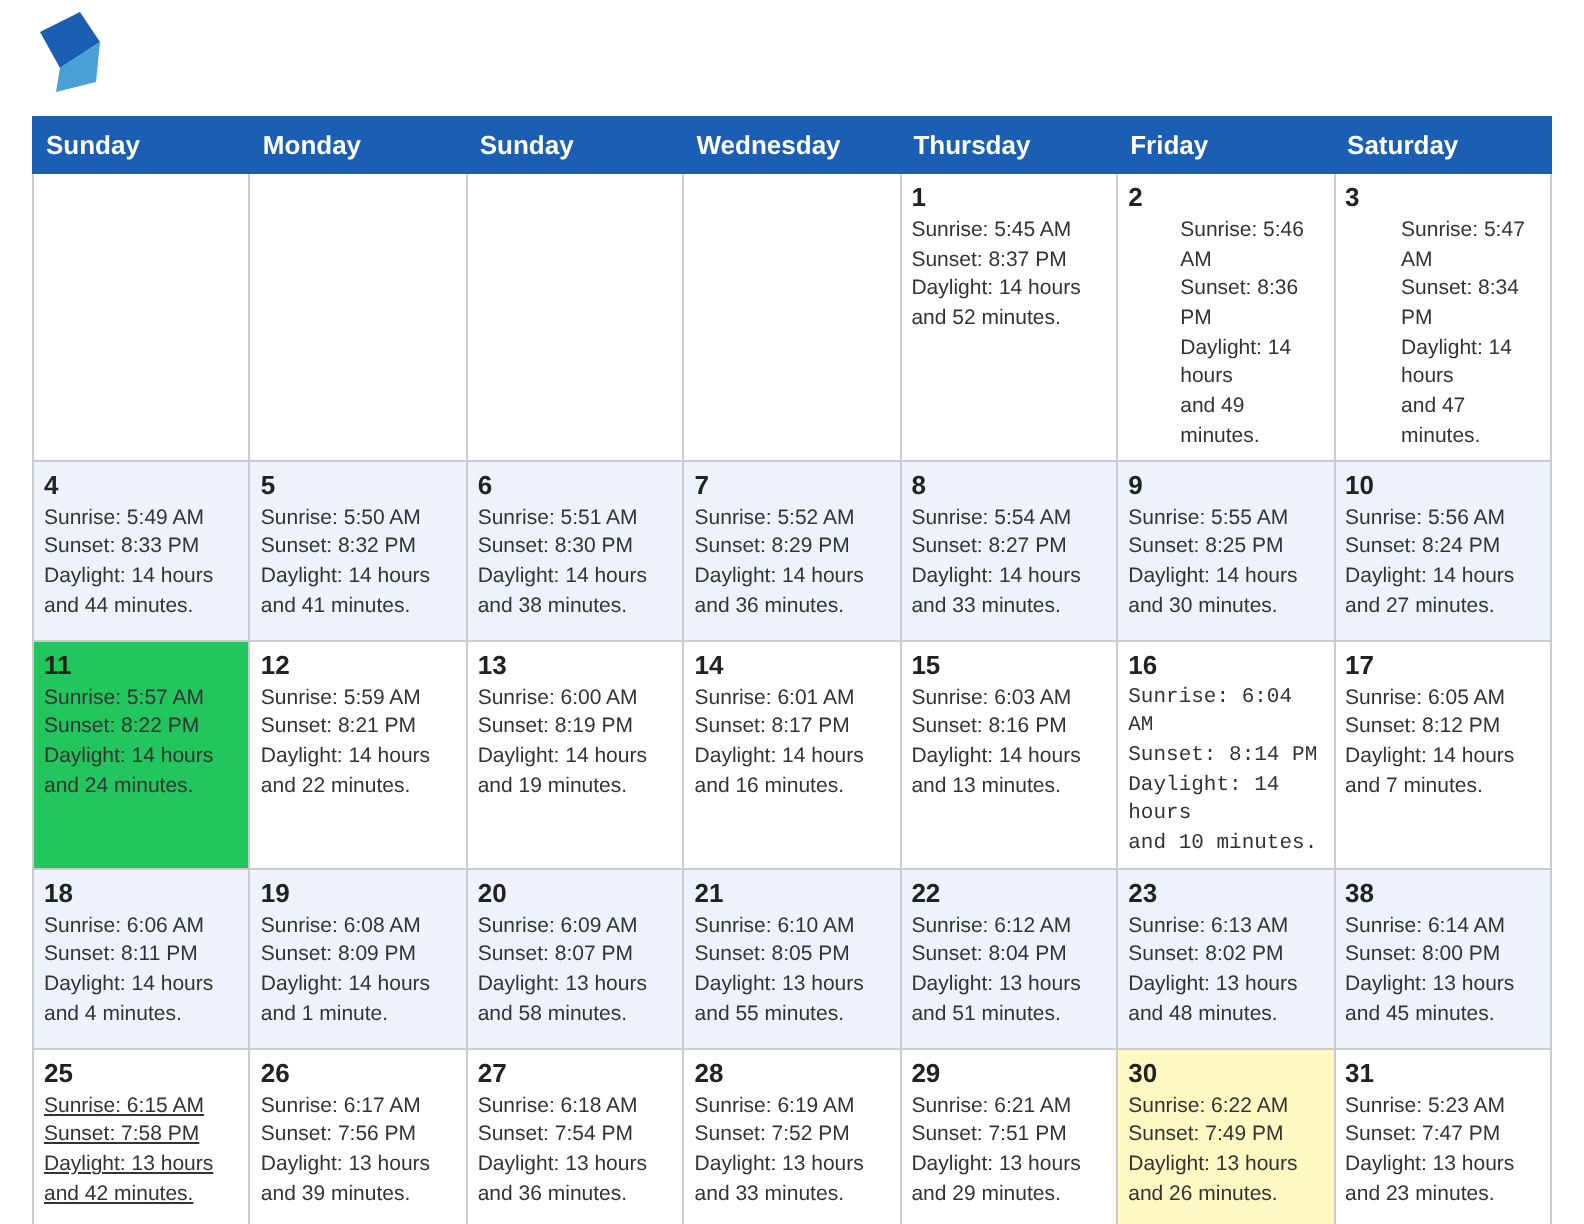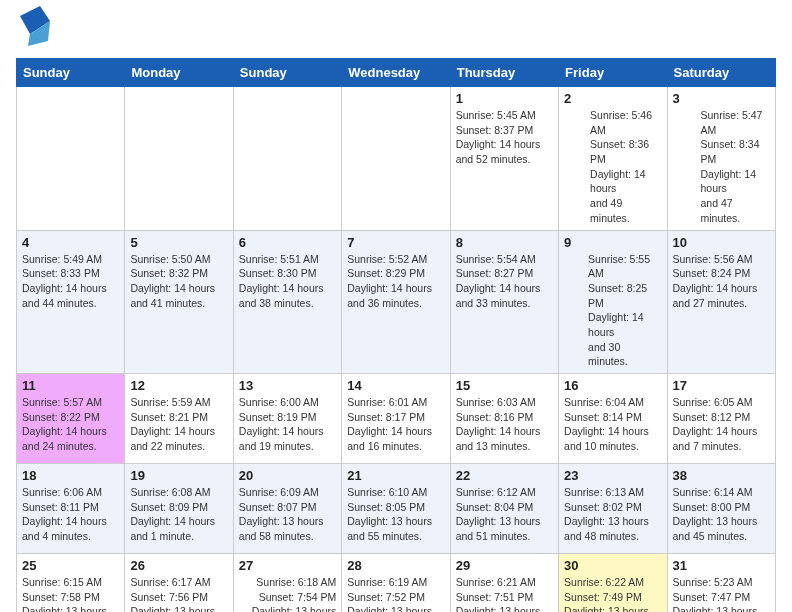"Sunrise: 5:55 AM" div.day-info { margin-left: 24px -> none }
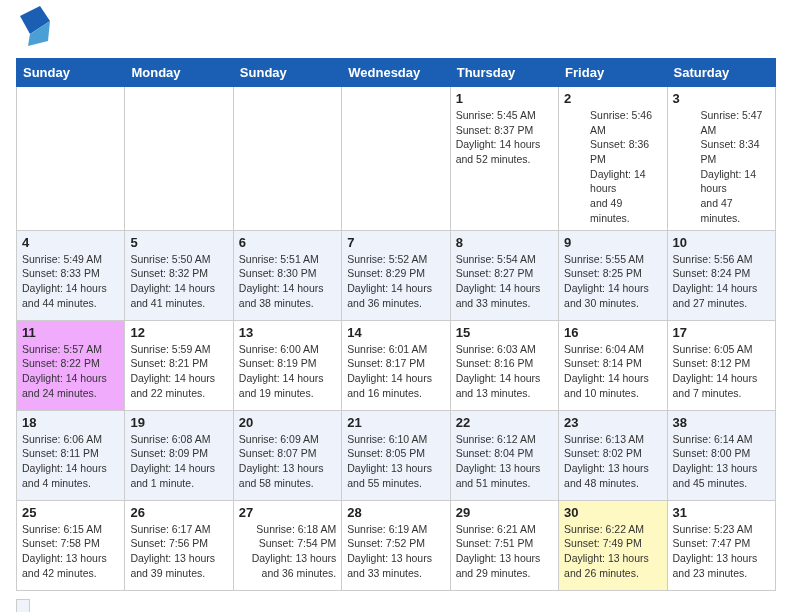"11" td { background: #f0abfc -> #22c55e }
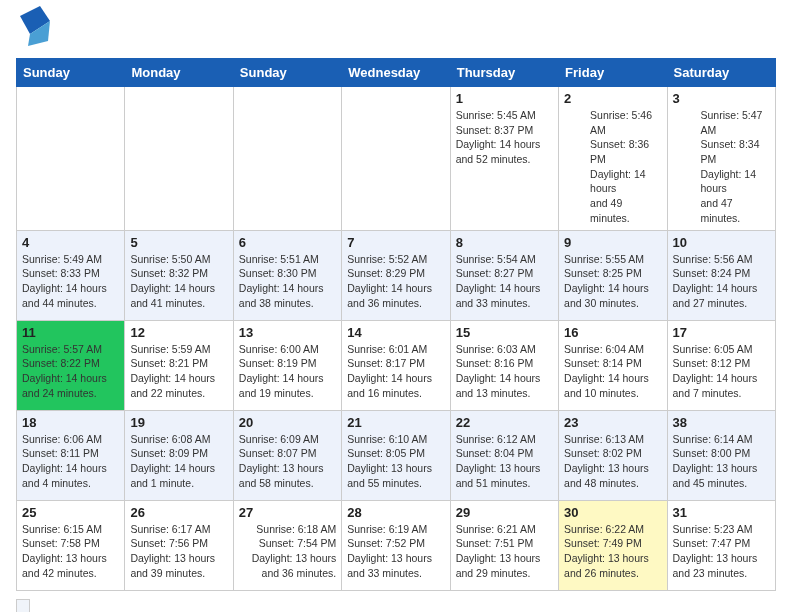"Sunrise: 6:04 AM" div.day-info { font-family: none -> Liberation Mono, monospace }
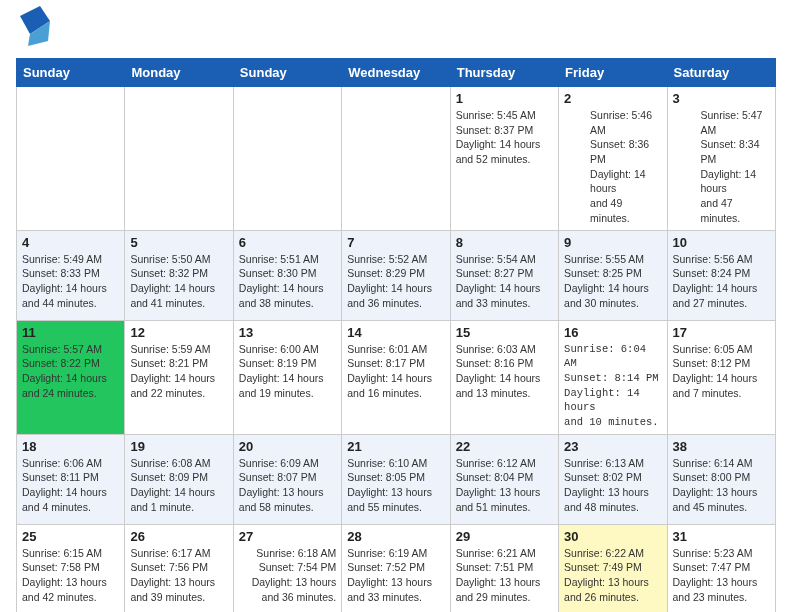"Sunrise: 6:15 AM" div.day-info { text-decoration: none -> underline }
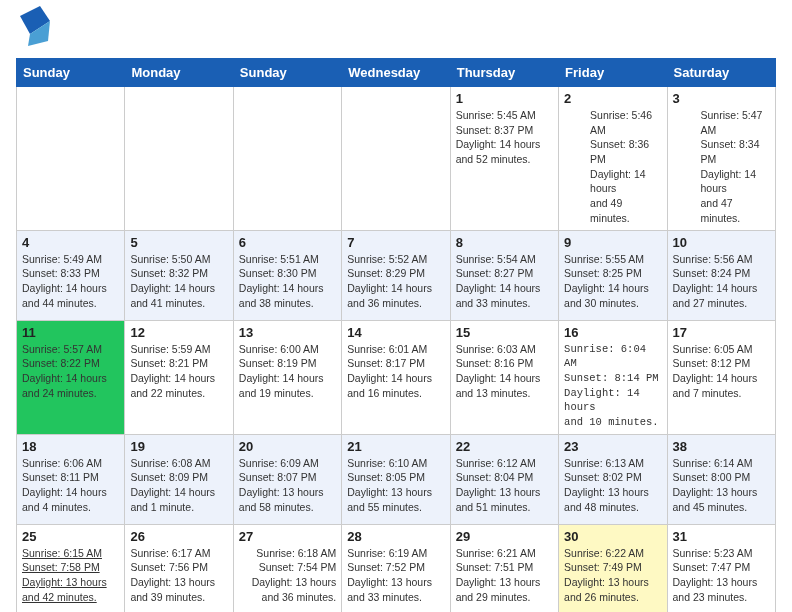"Sunrise: 6:18 AM" div.day-info { text-align: right -> none }
